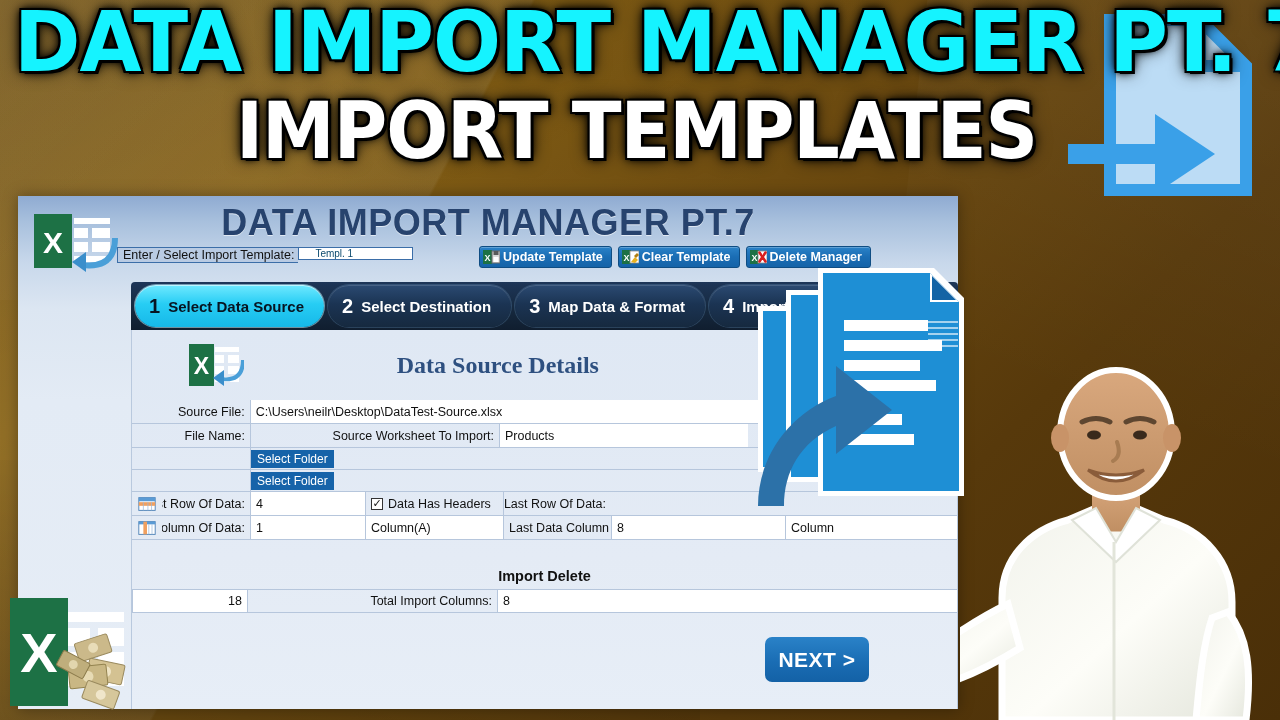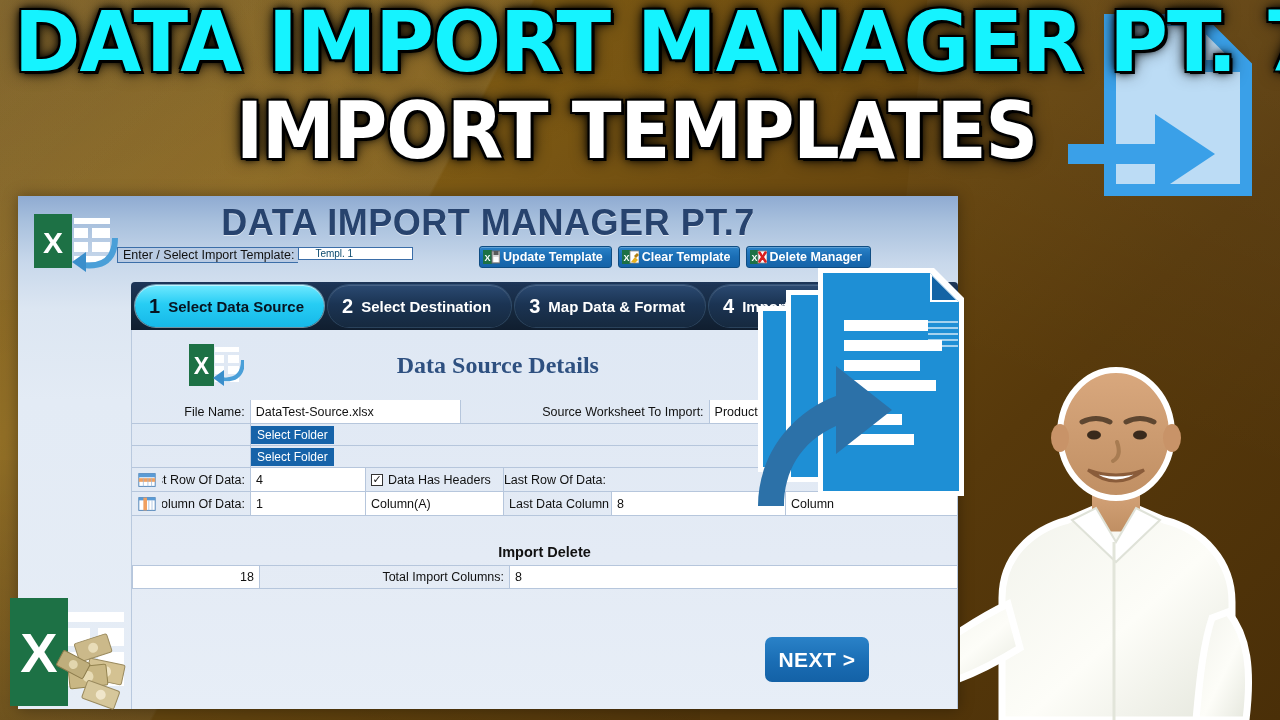"Source File:" div.grow { html: none -> <div> <div>Source File:</div> <div>C:\Users\neilr\Desktop\DataTest-Source.xlsx</div> <div> <span></span> <span>Dyn</span> </div> </div> }
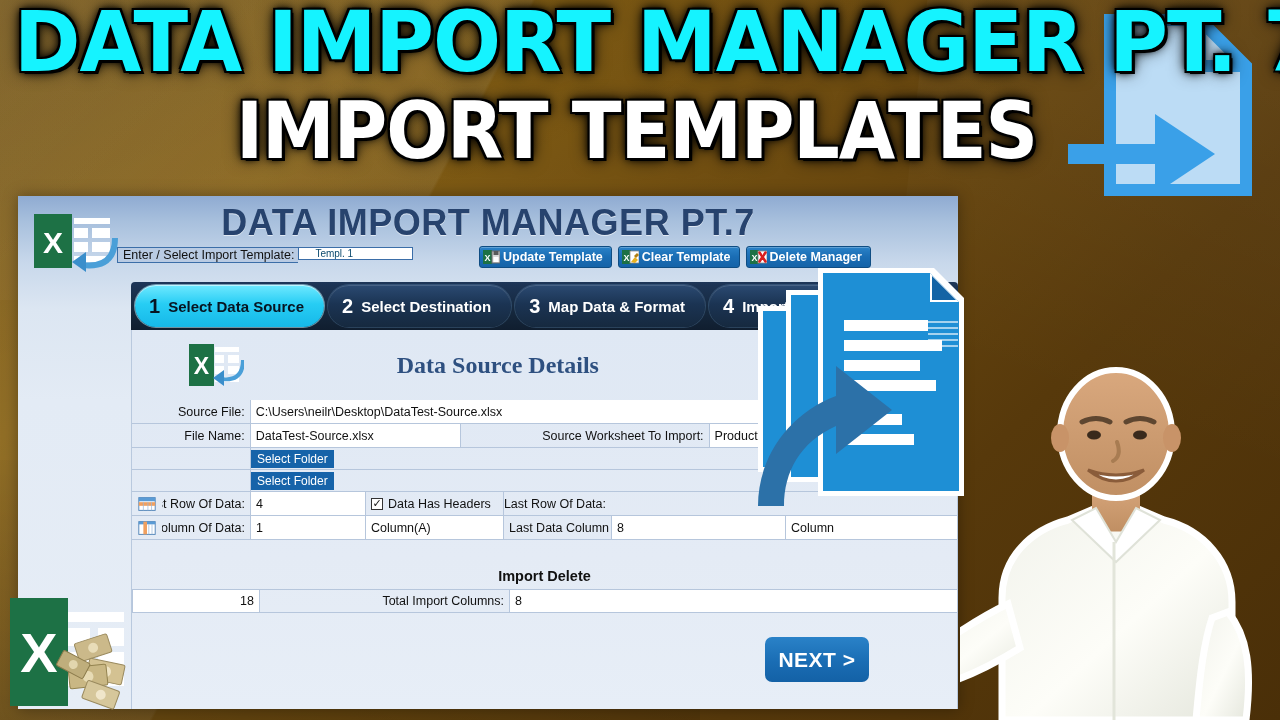"DataTest-Source.xlsx" div.cell { html: <div>DataTest-Source.xlsx</div> -> none }
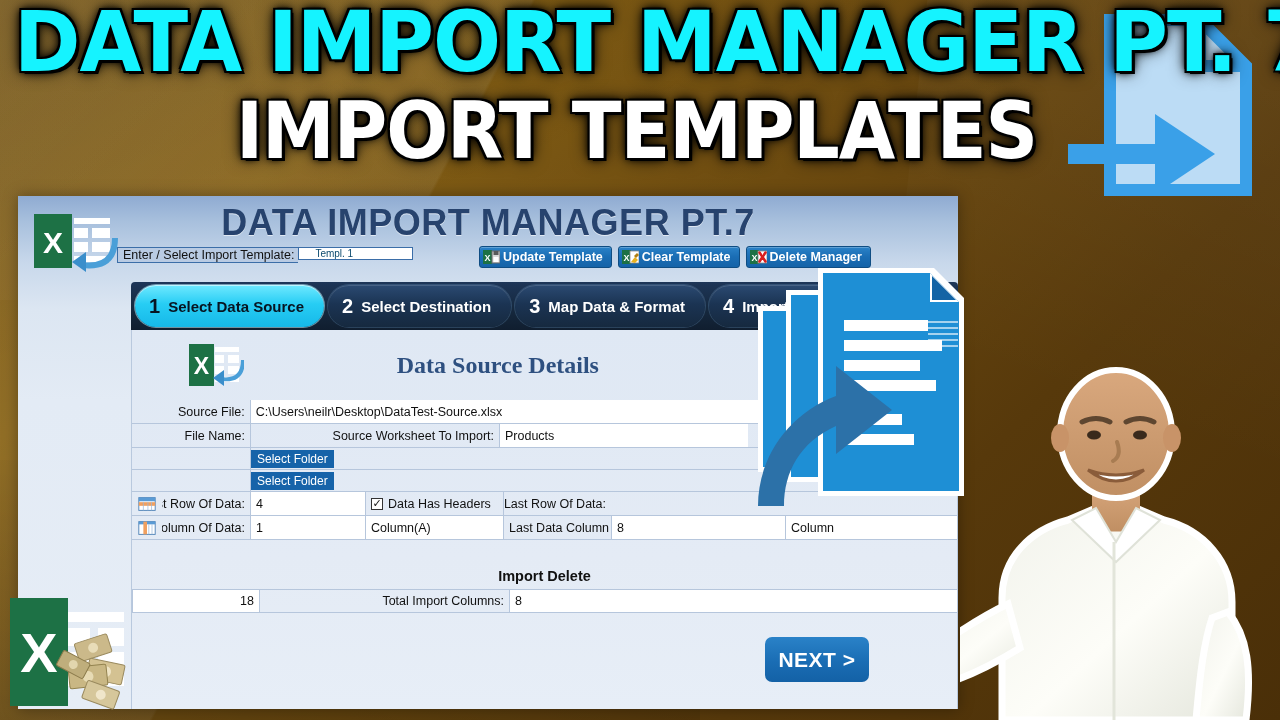"18" div.cell { width: 127px -> 115px }
